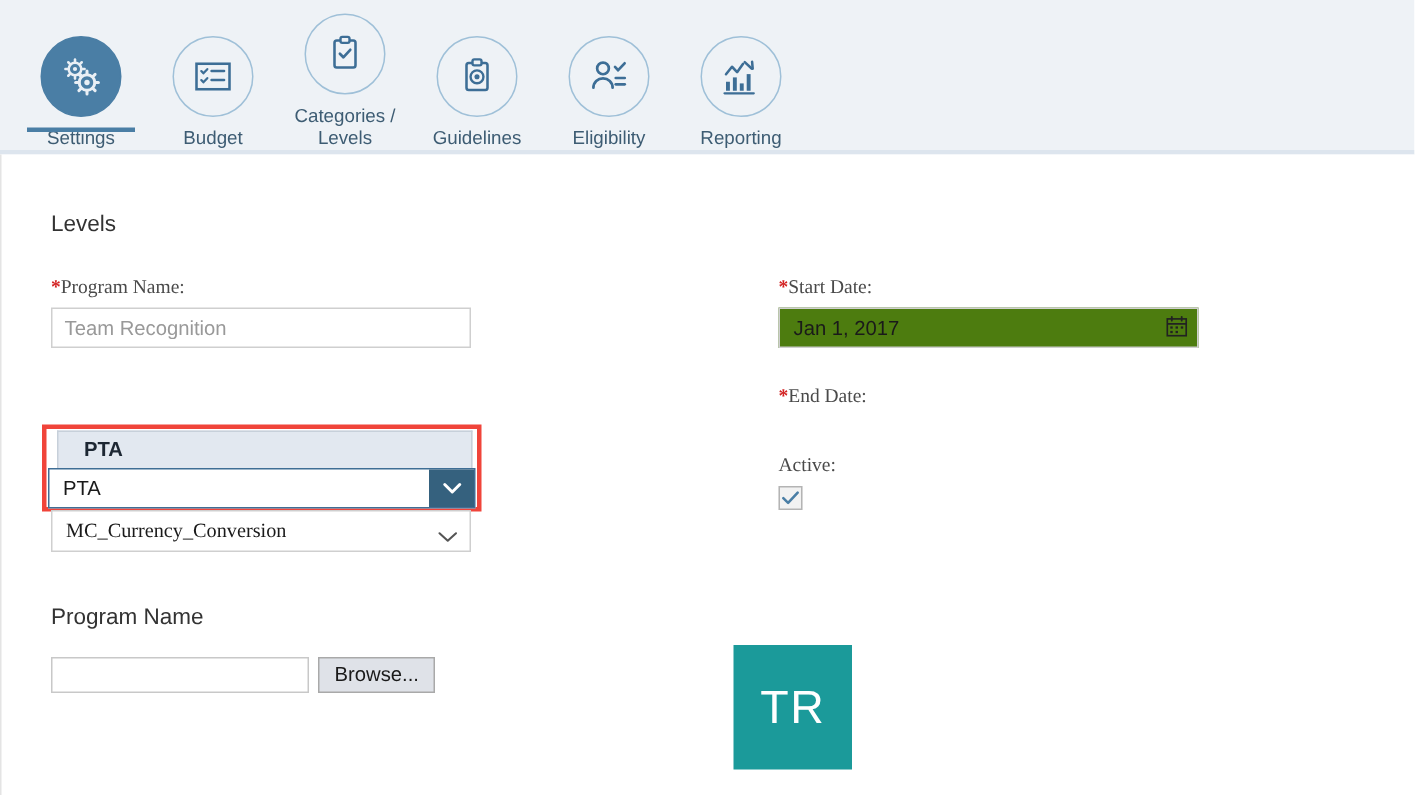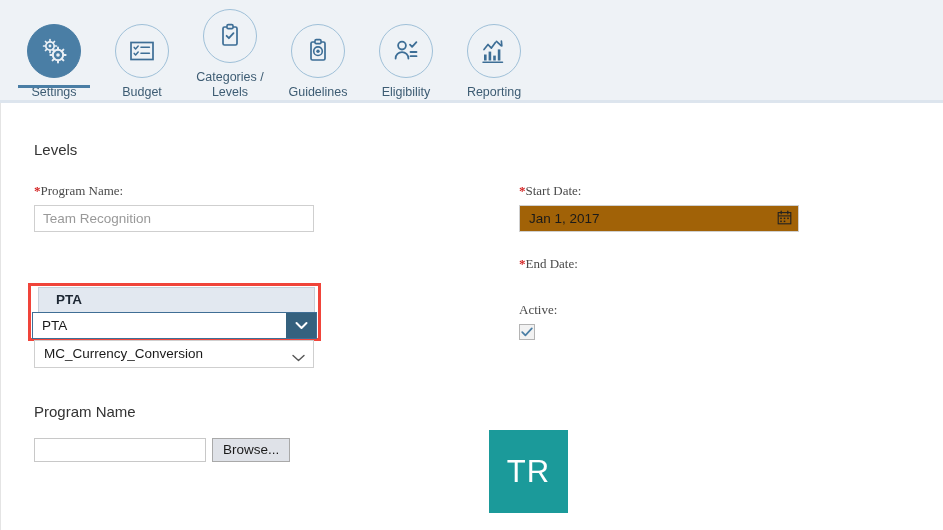"Jan 1, 2017" .date-input { background: #a16207 -> #4d7c0f }
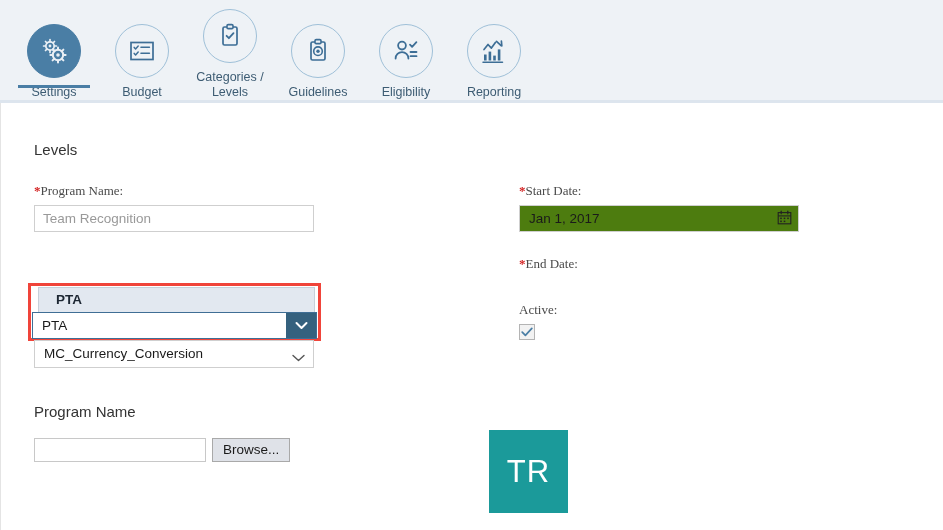"MC_Currency_Conversion" .sel-box { font-family: none -> Liberation Serif, serif }
